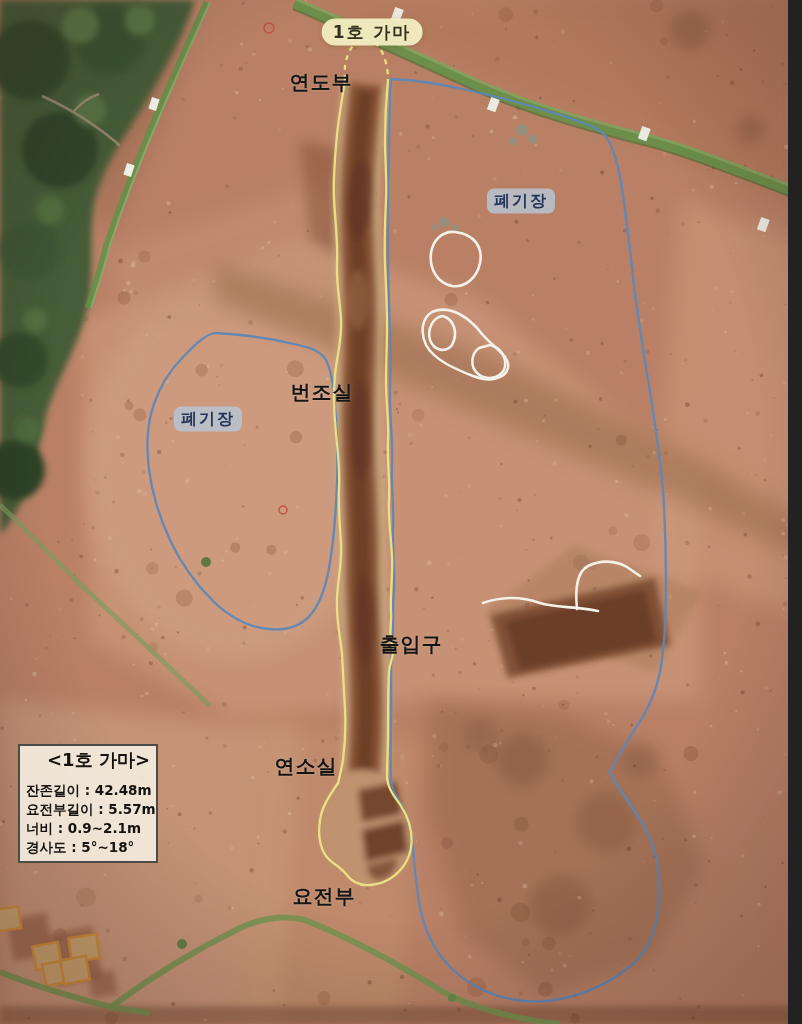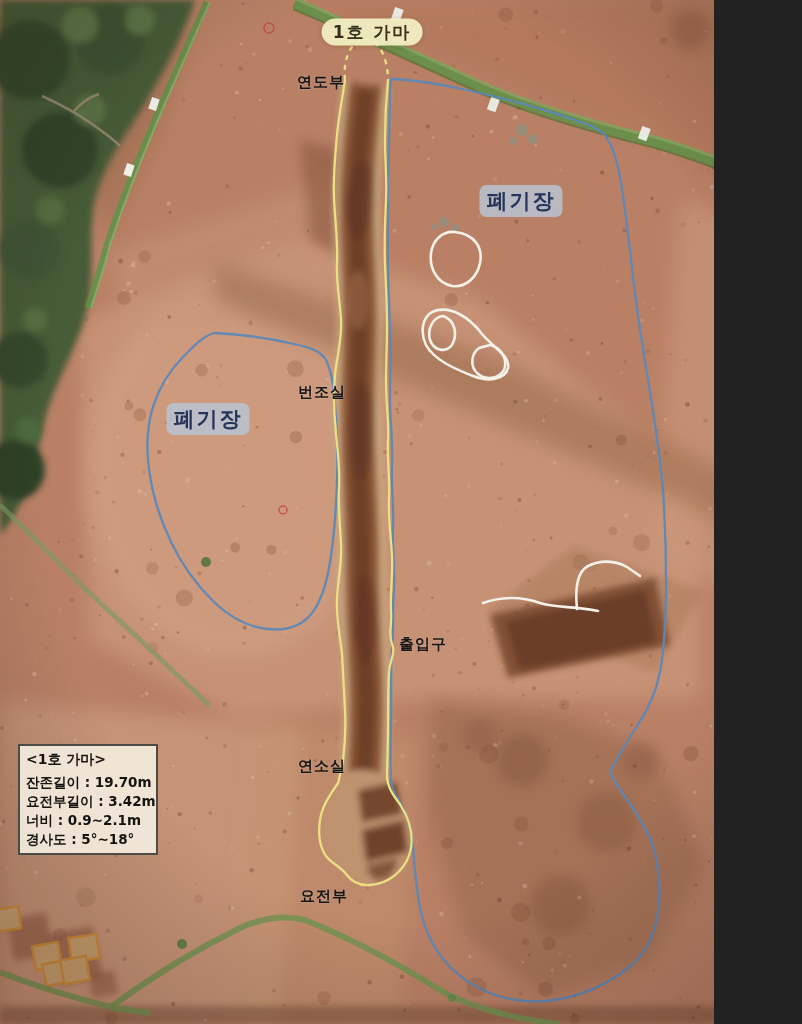"1호 가마" .stage { width: 714px -> 788px }
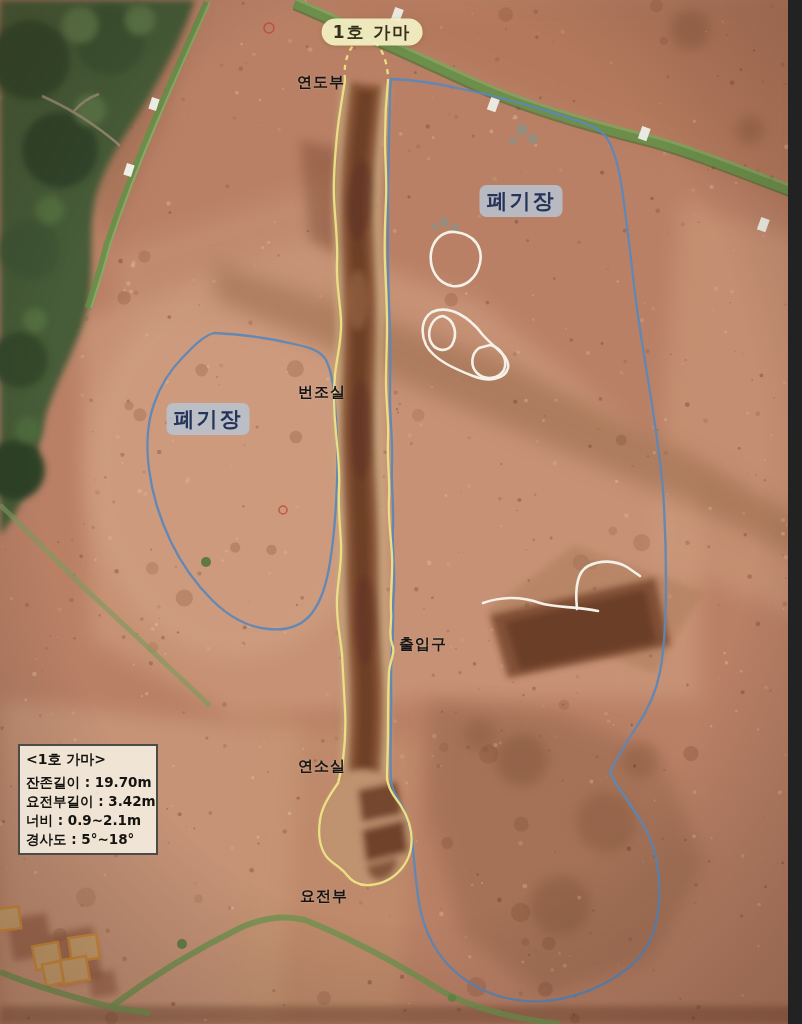"연도부" .part { font-size: 15px -> 20px }
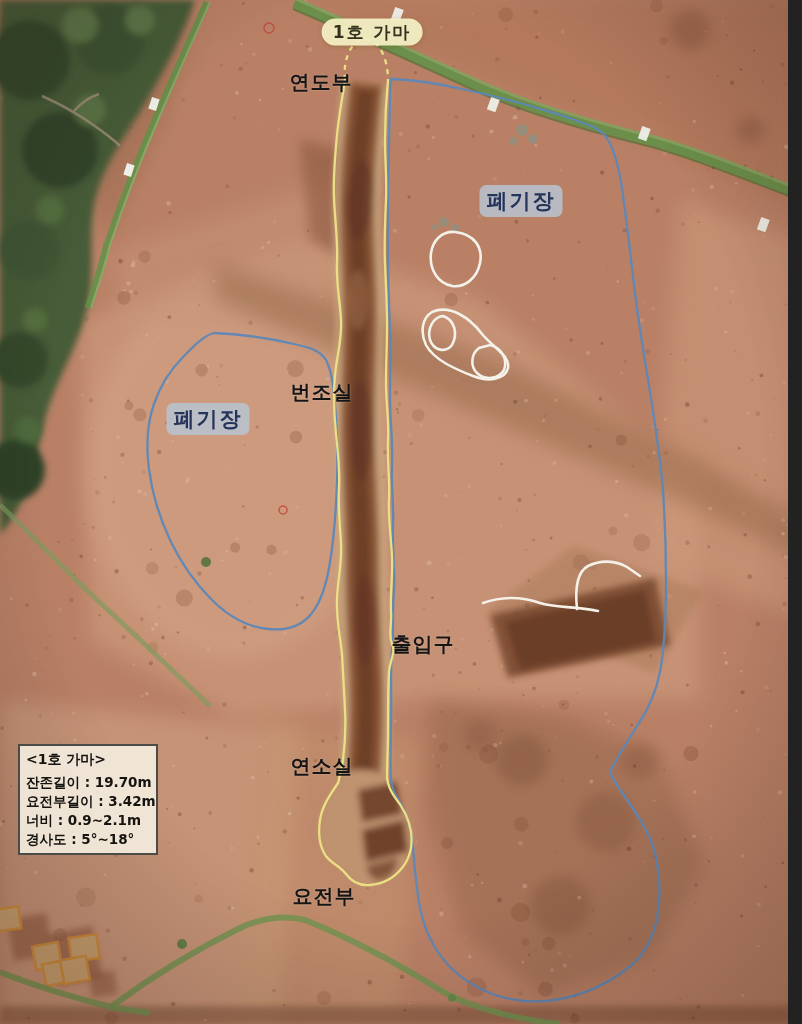"폐기장" .pill-dump { font-size: 21px -> 16px }
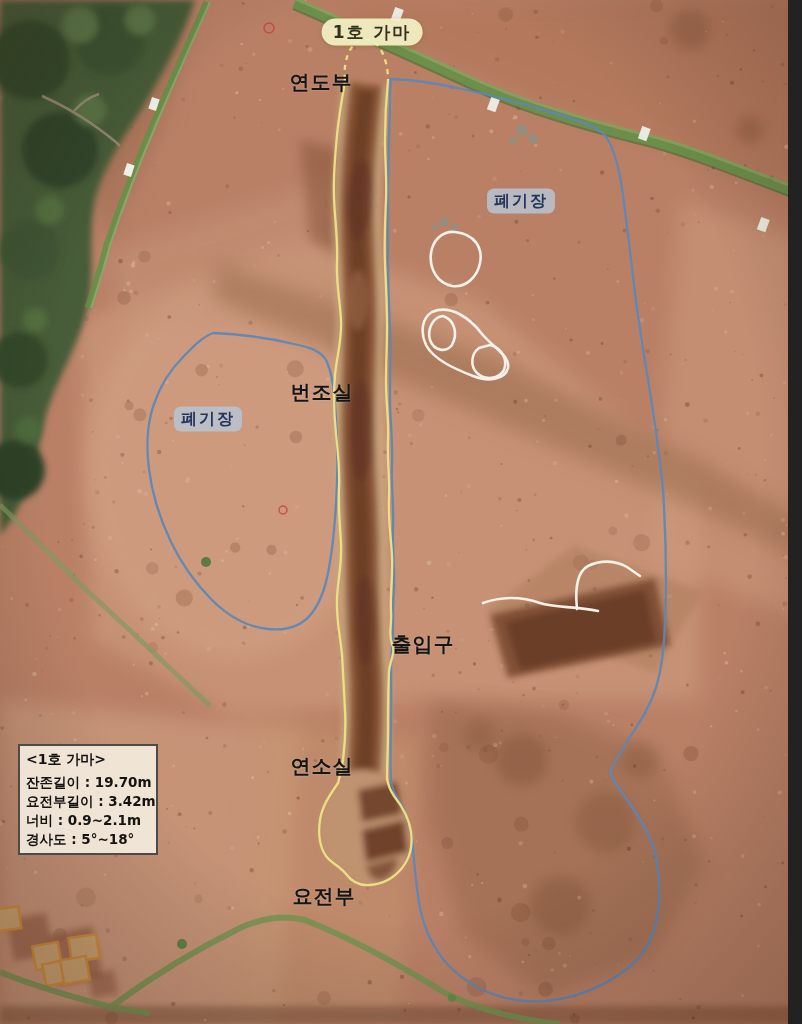"출입구" div.lbl { left: 423px -> 411px }
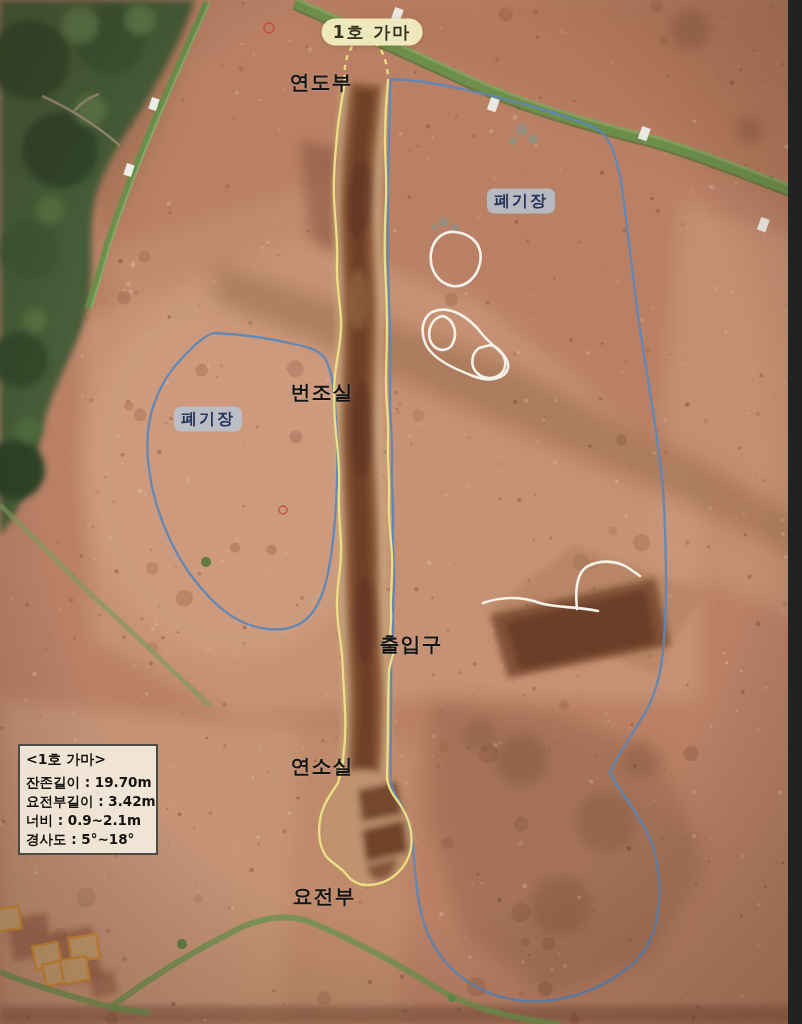"<1호 가마>" .ib-title { font-size: 14px -> 18px; margin-bottom: 4px -> 12px; text-align: left -> right }
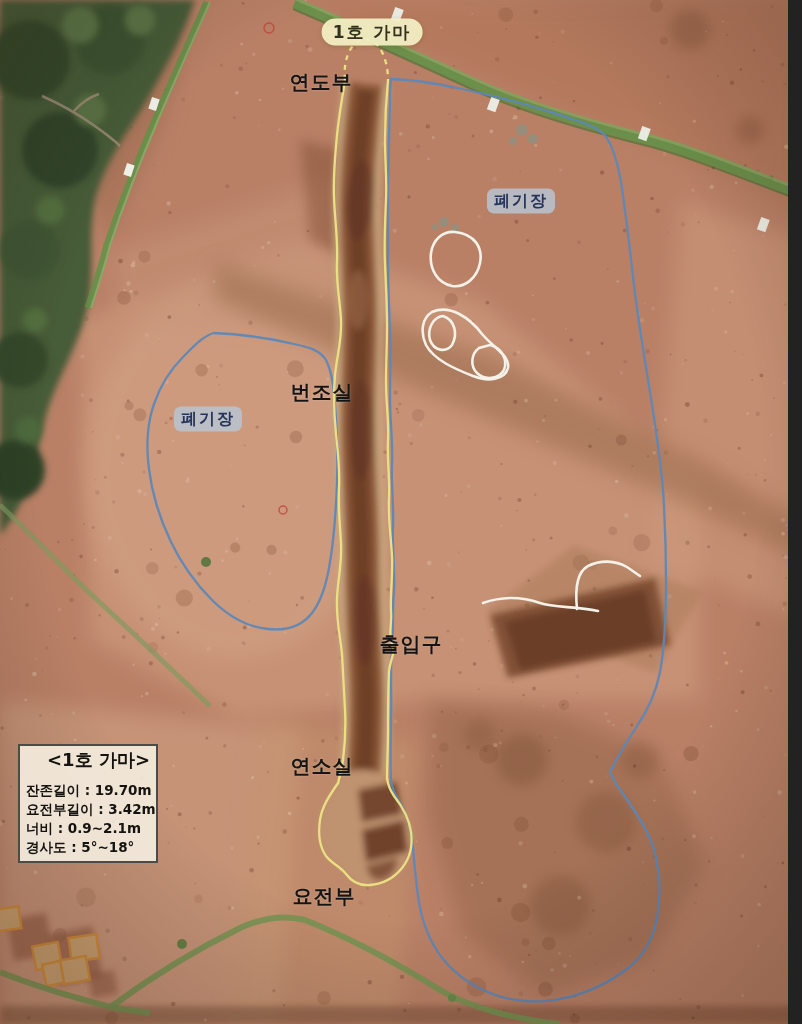"연소실" div.lbl { left: 322px -> 306px }
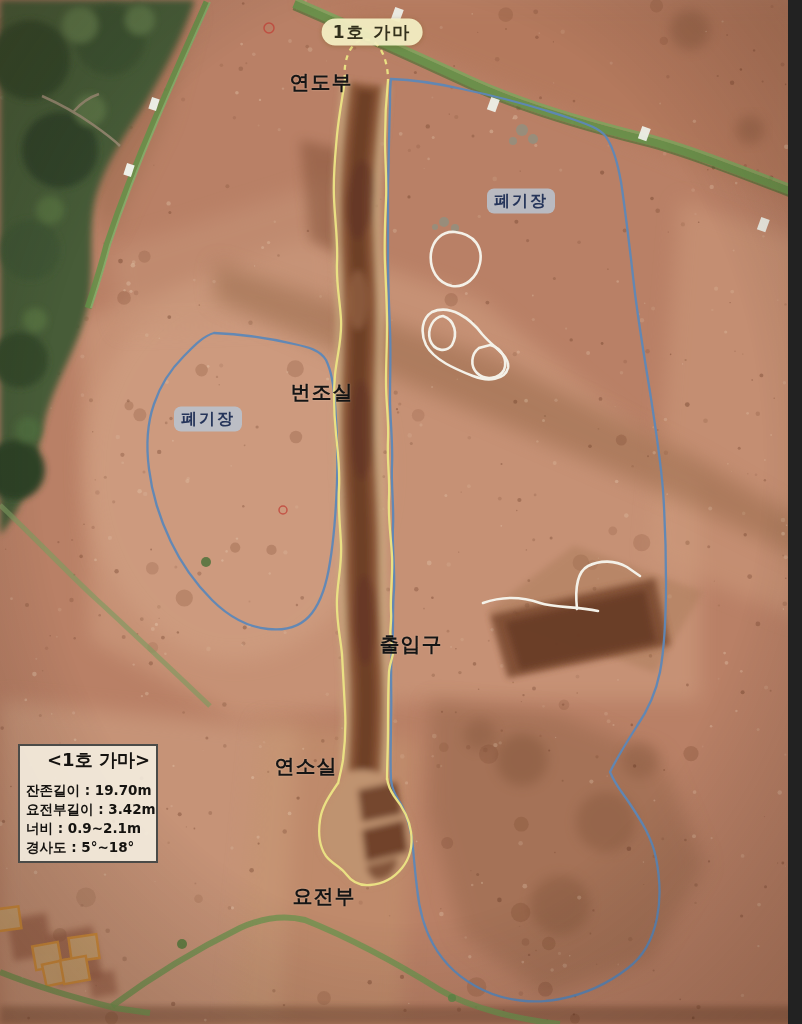"잔존길이 : 19.70m" div.ib-line { text: 19.70m -> 42.48m }
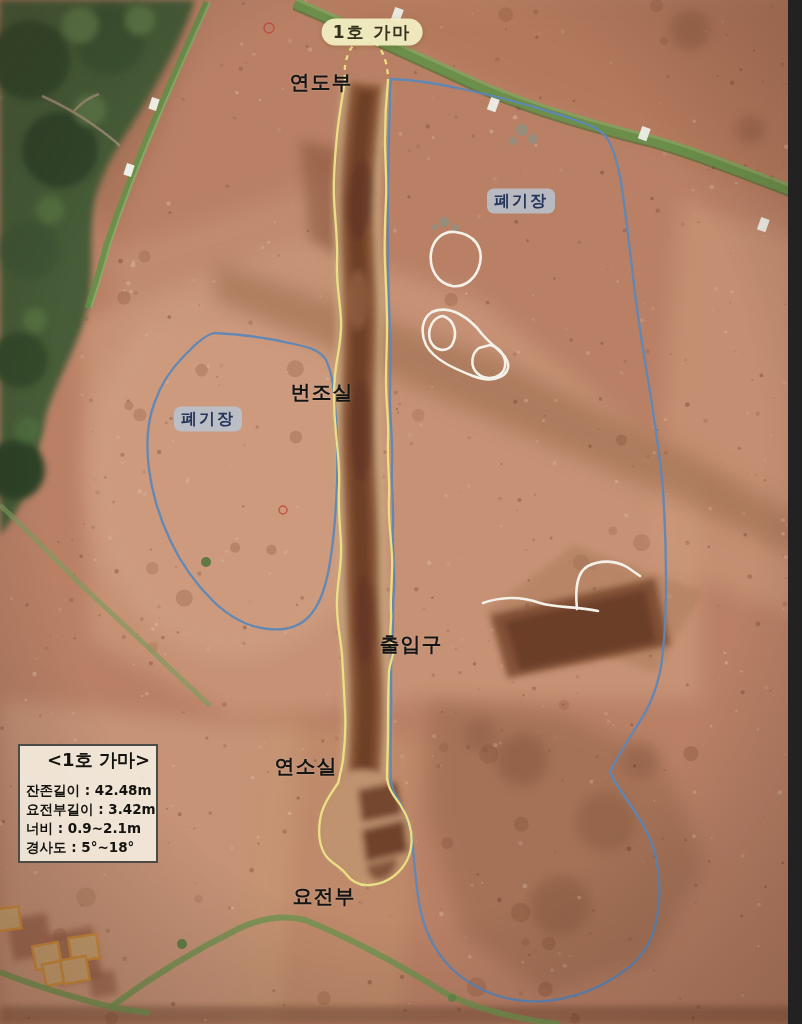"요전부길이 : 3.42m" div.ib-line { text: 3.42m -> 5.57m }
